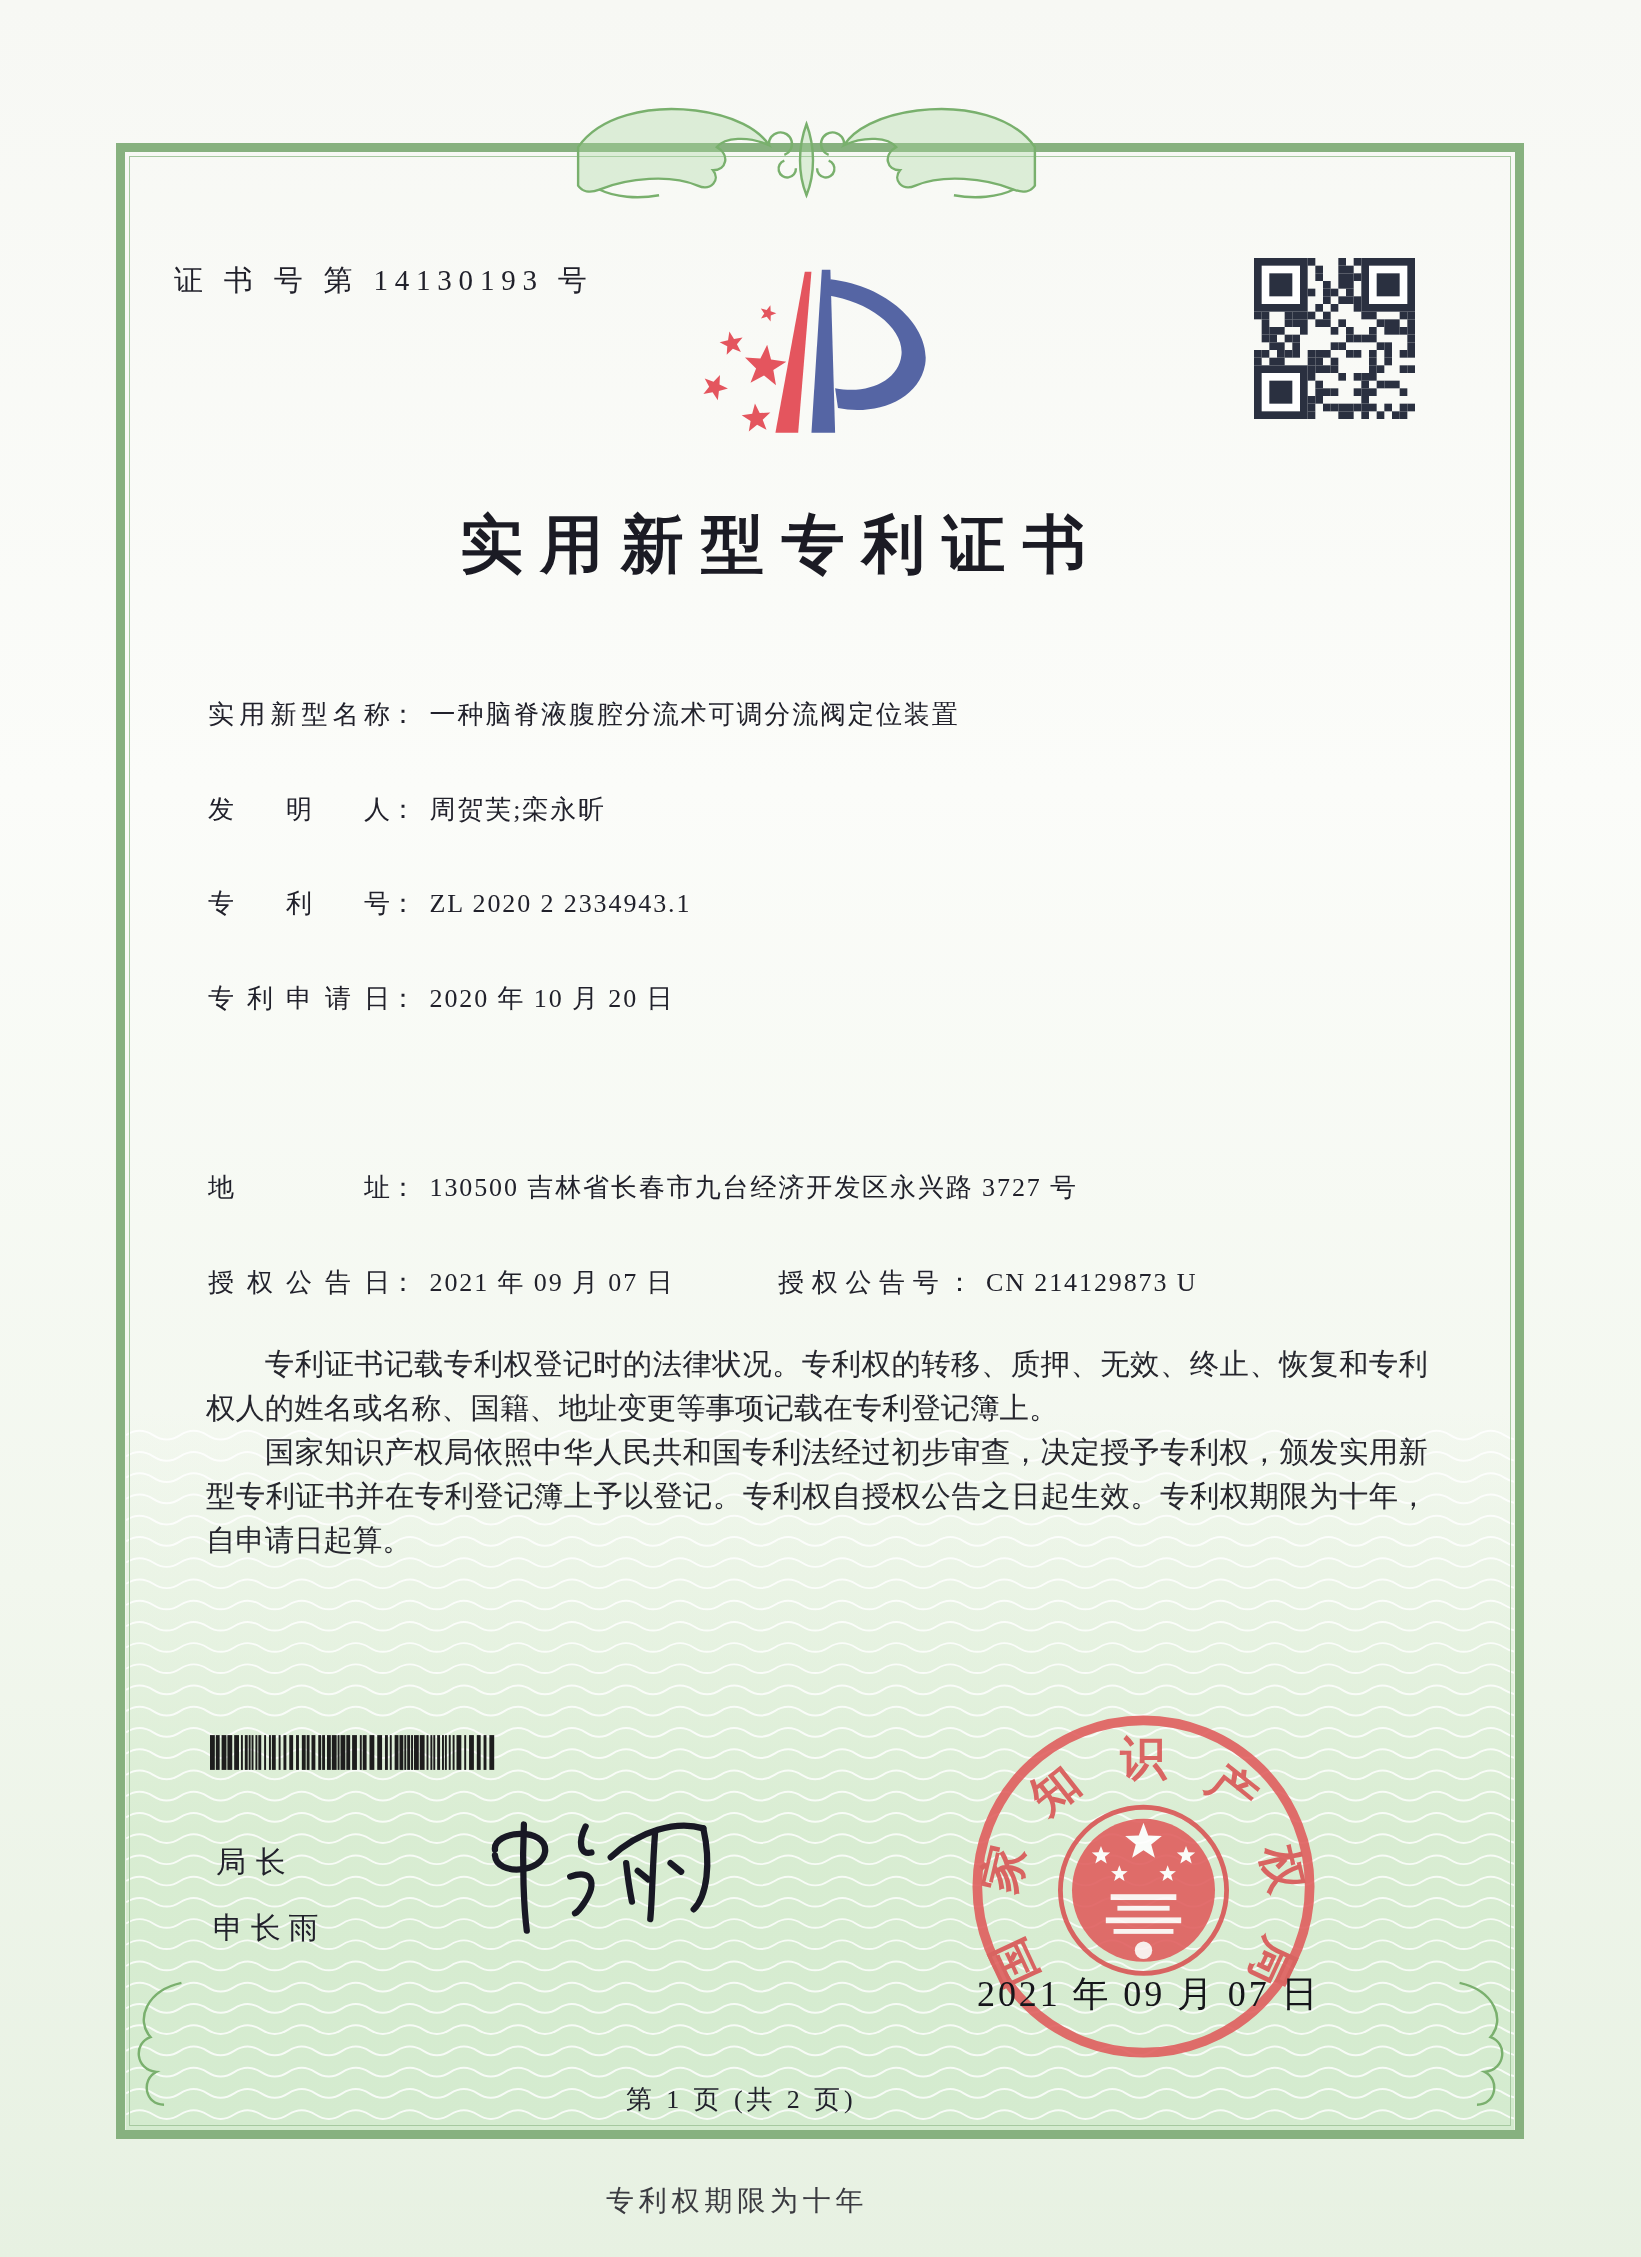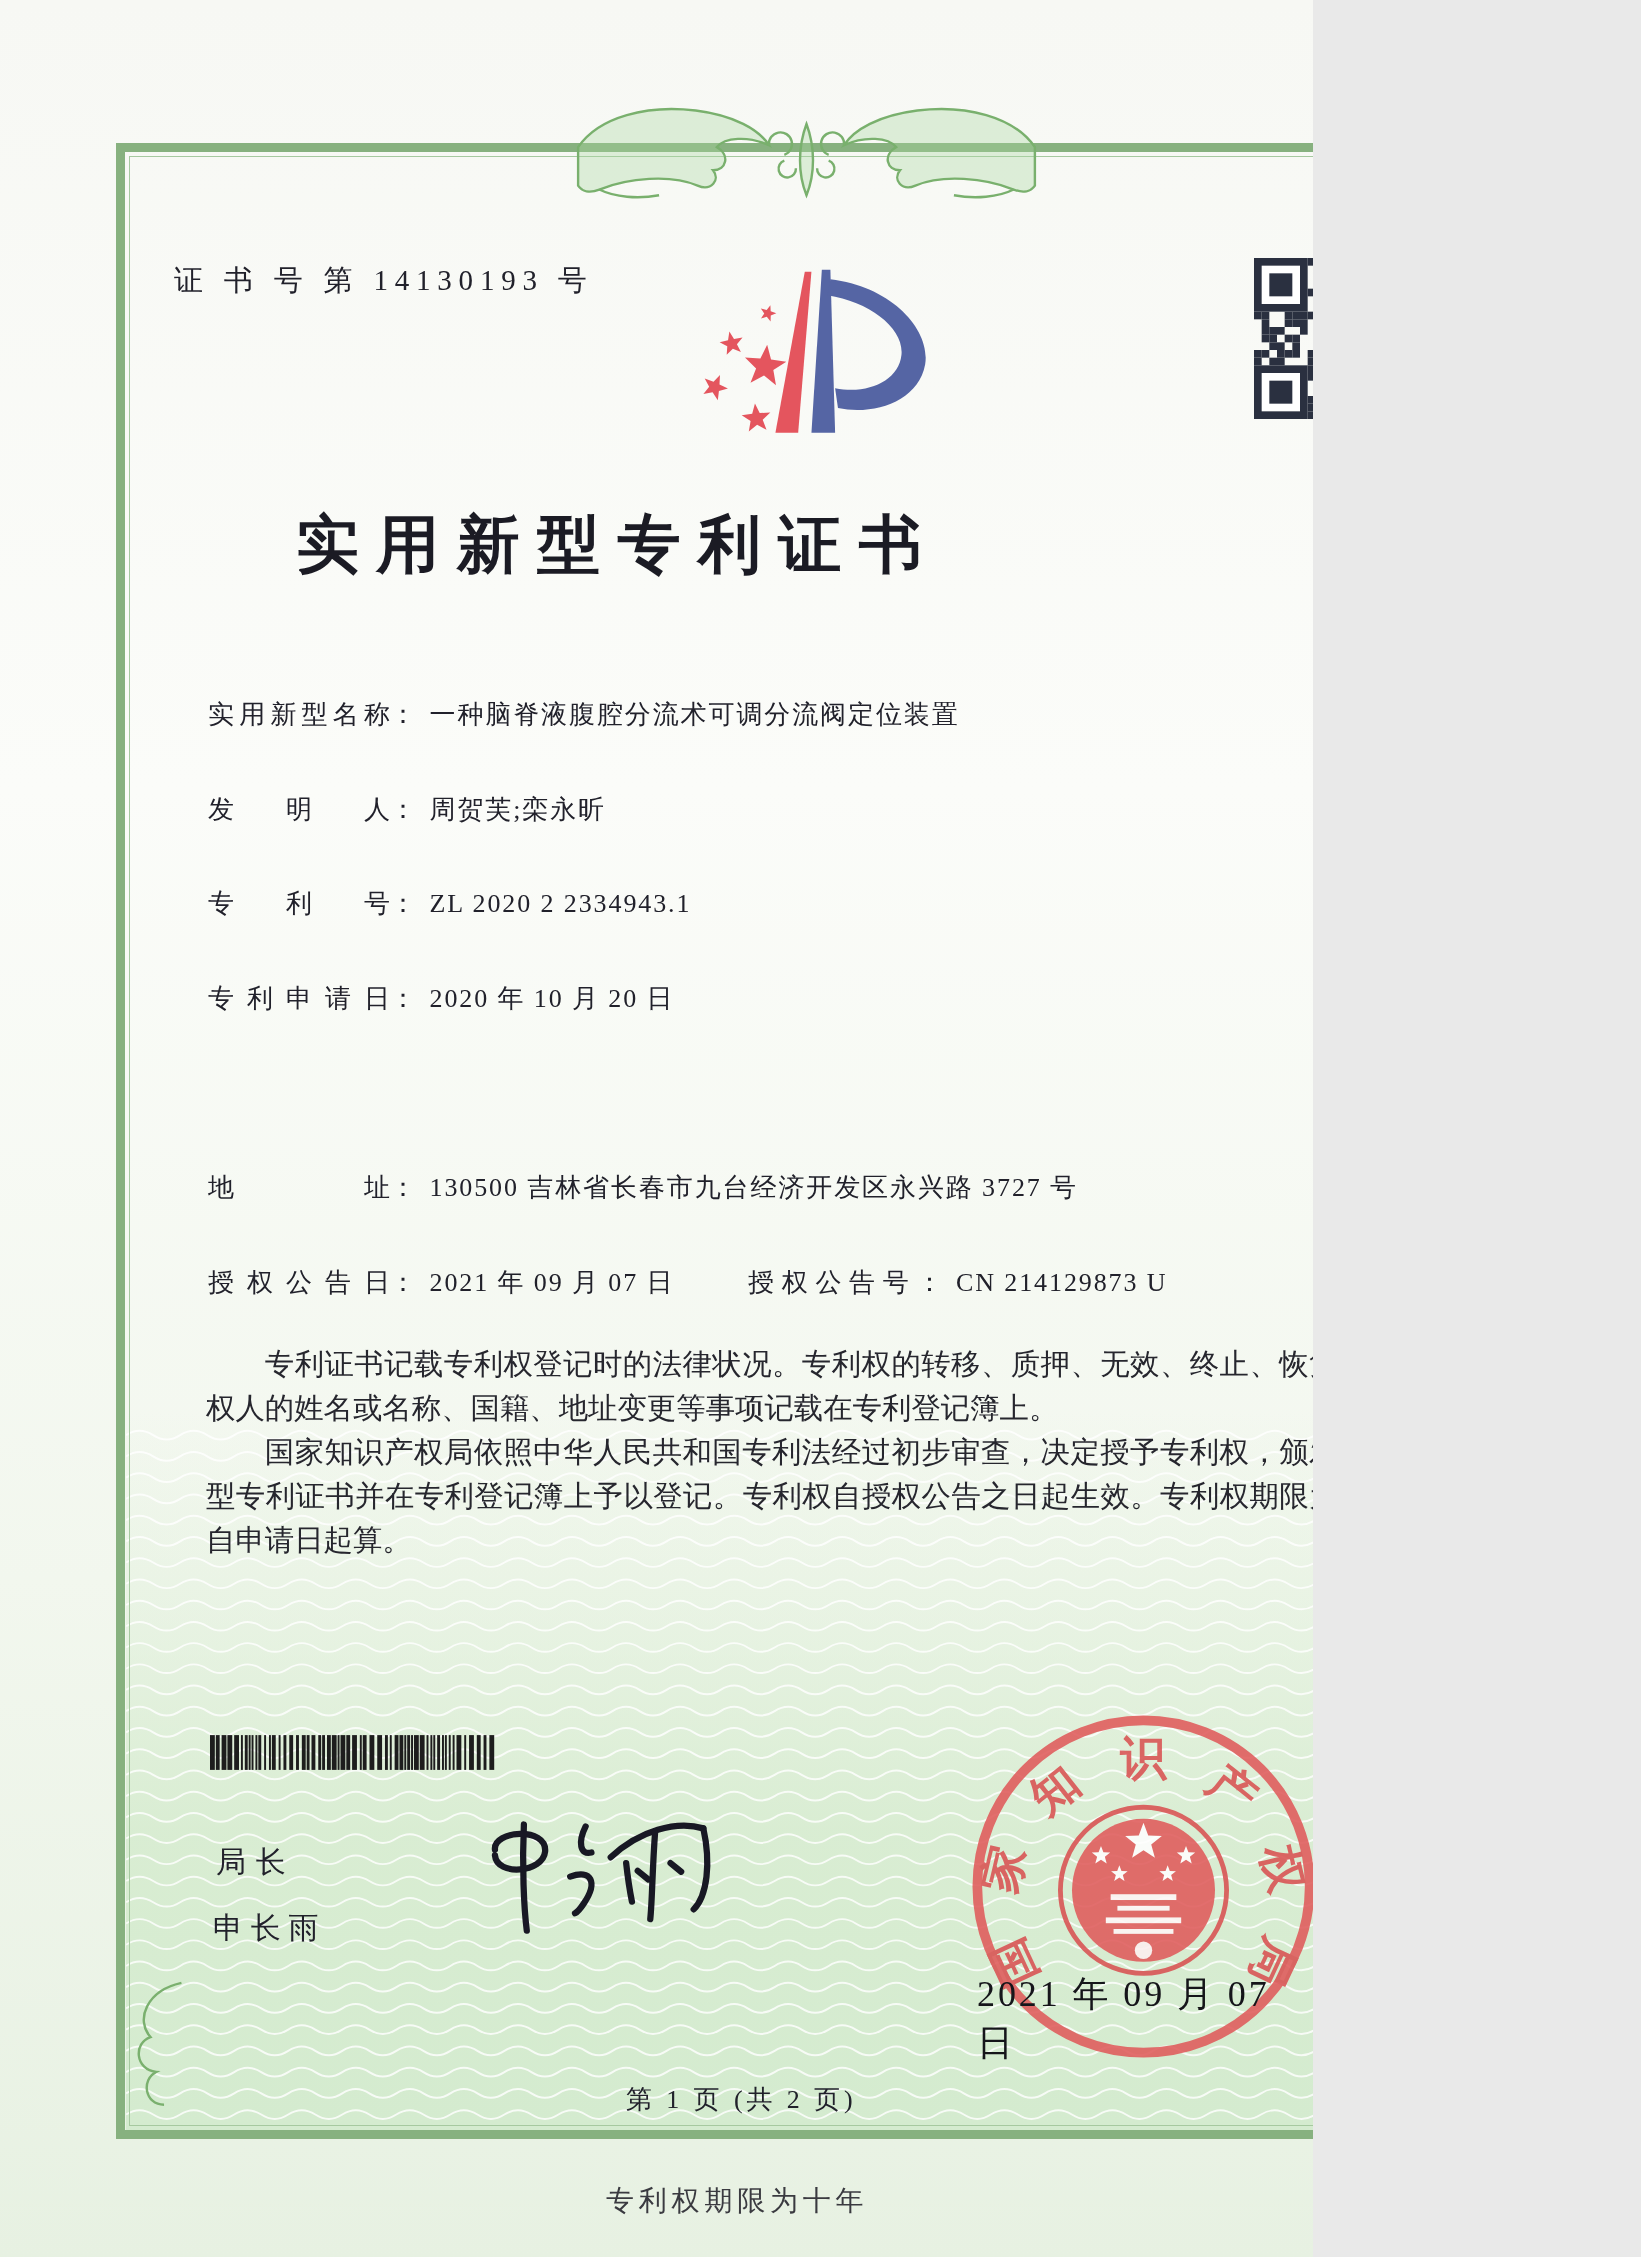"证 书 号 第 14130193" .page { width: 1313px -> 1641px }
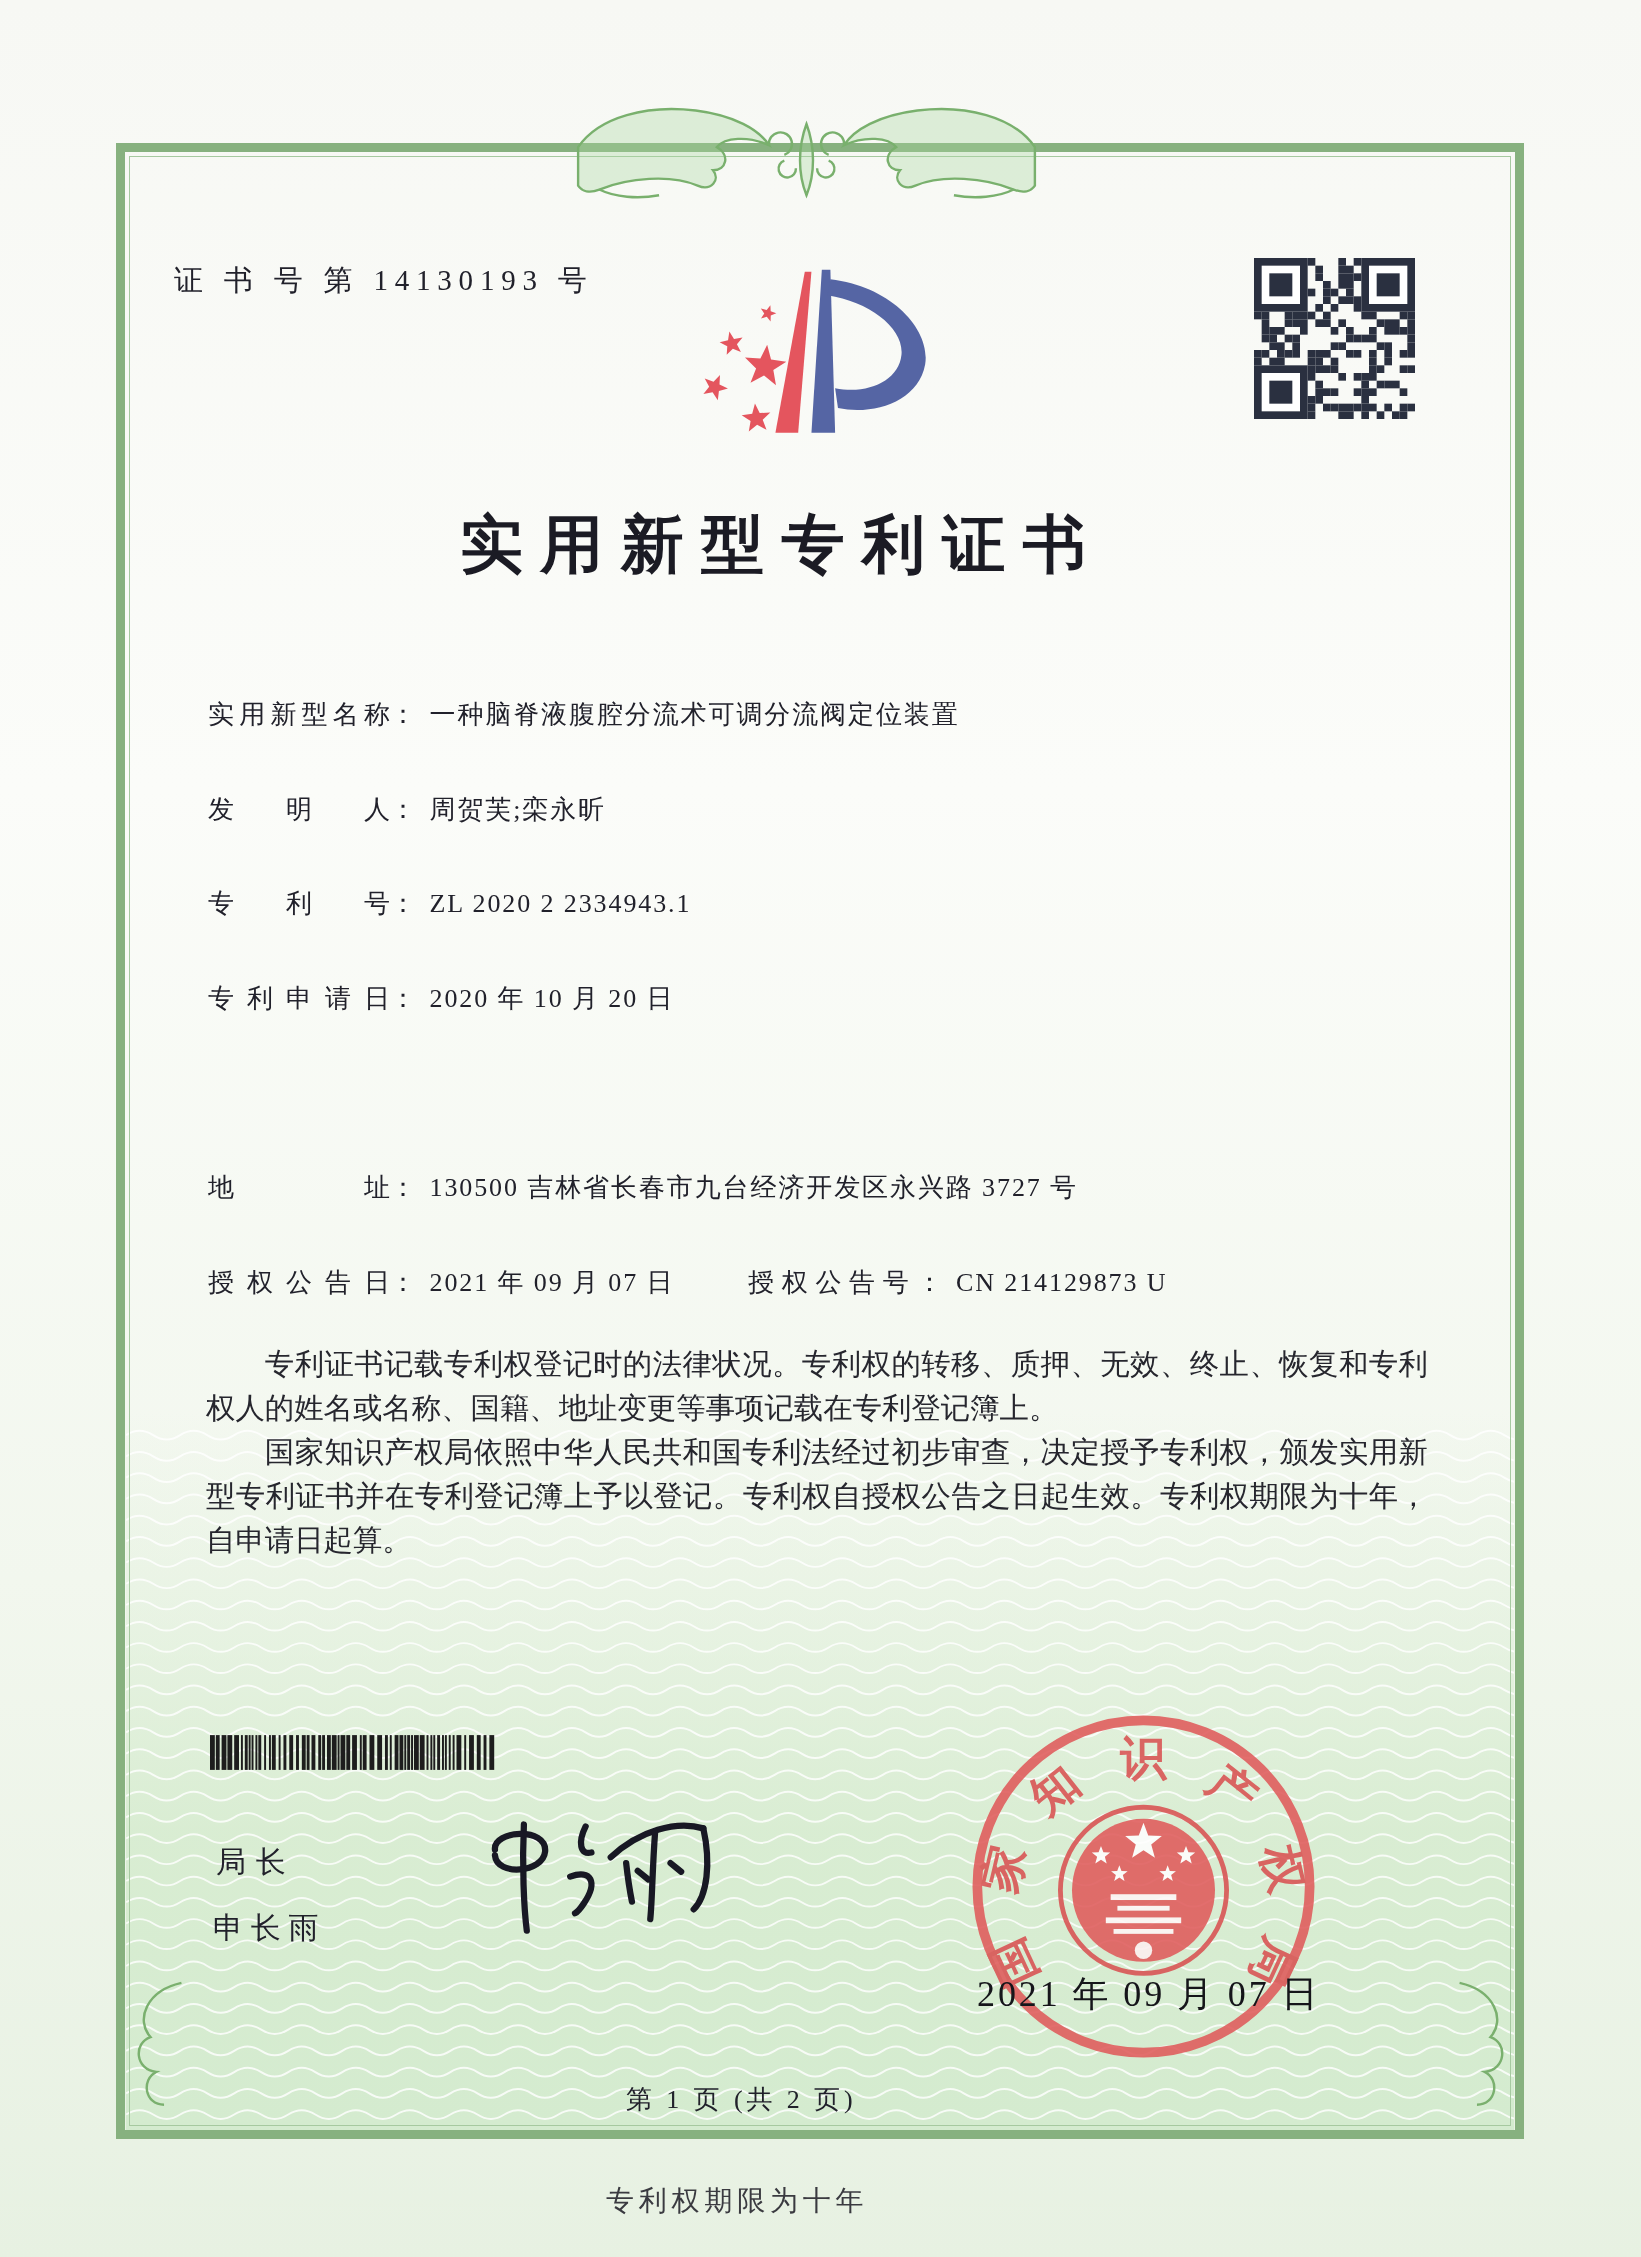"授权公告号： CN 214129873 U" .grant2 { left: 540px -> 570px }
